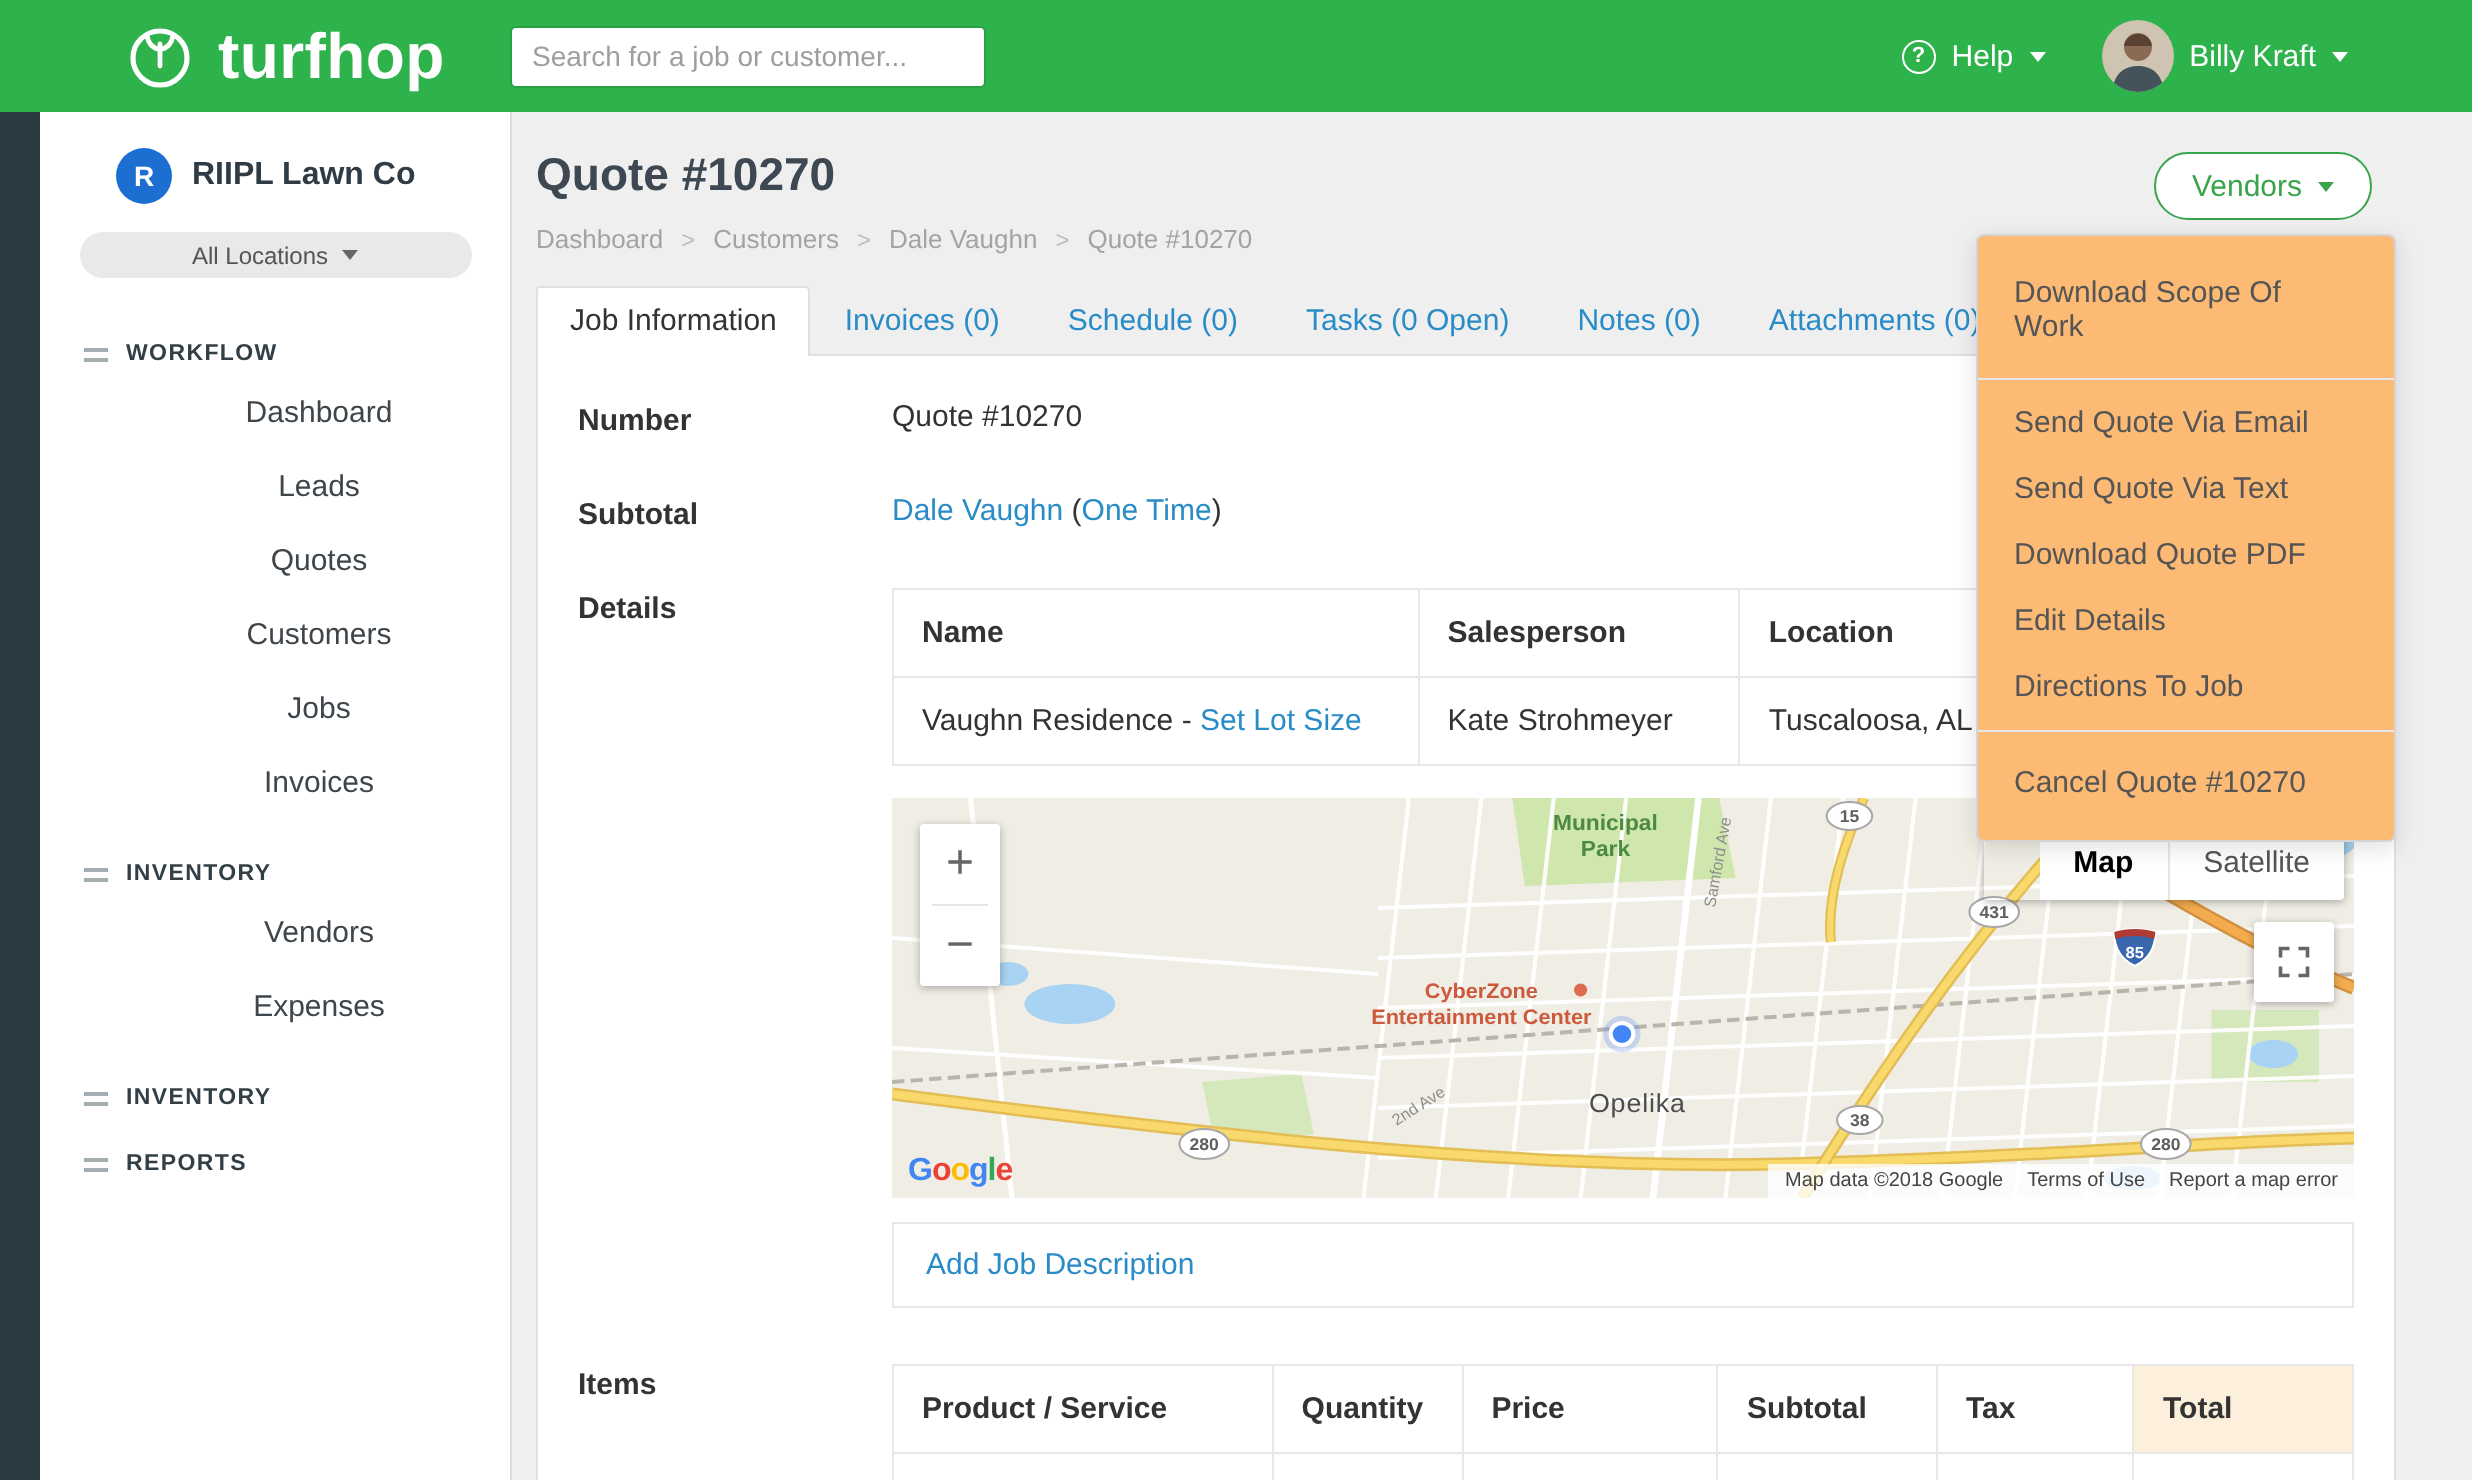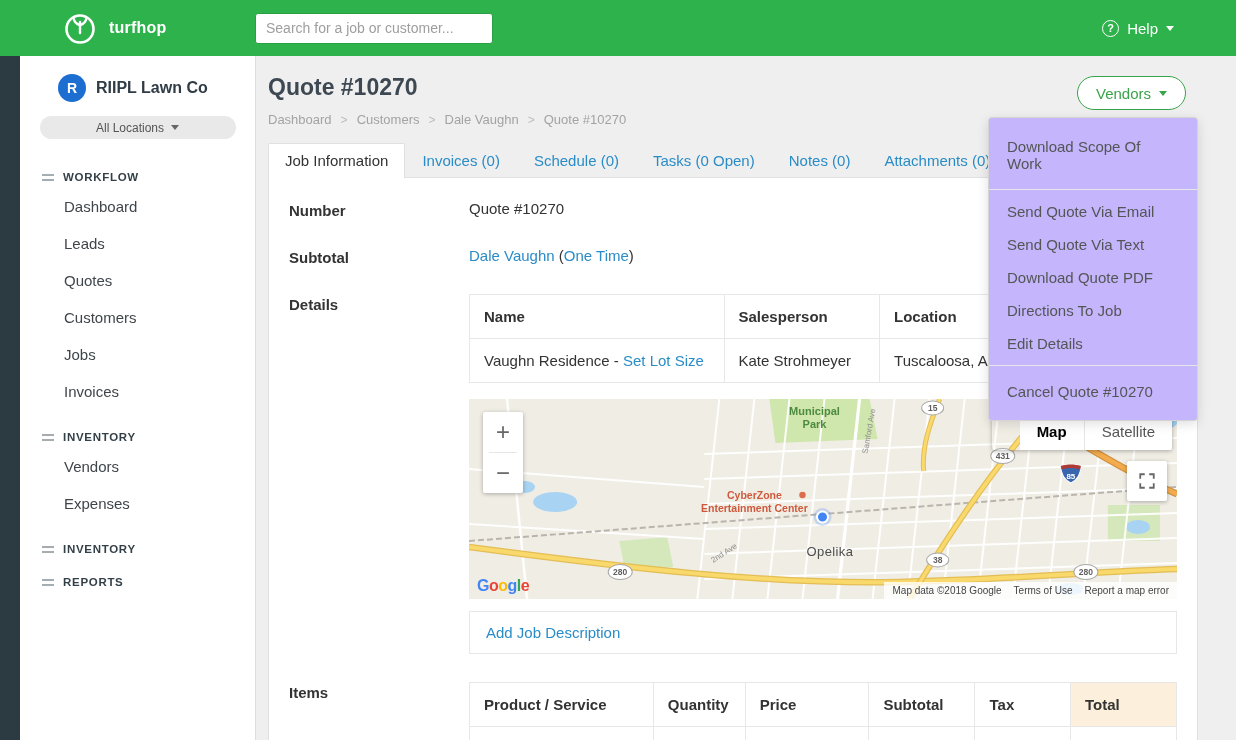"turfhop" .logo-text { font-size: 16px -> 32px }
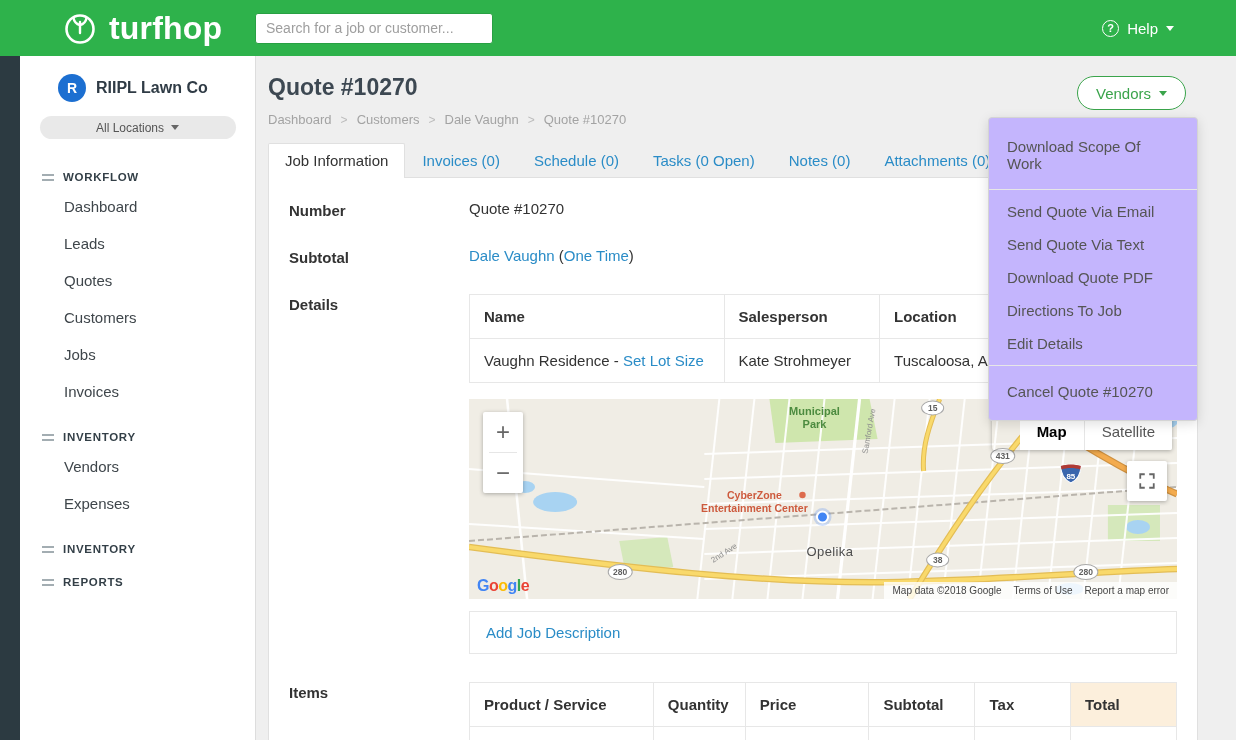"Billy Kraft" div.user { html: none -> <div> <span> <svg> <rect></rect> <circle></circle> <path></path> <path></path> </svg> </span> <span>Billy Kraft</span> <i></i> </div> }
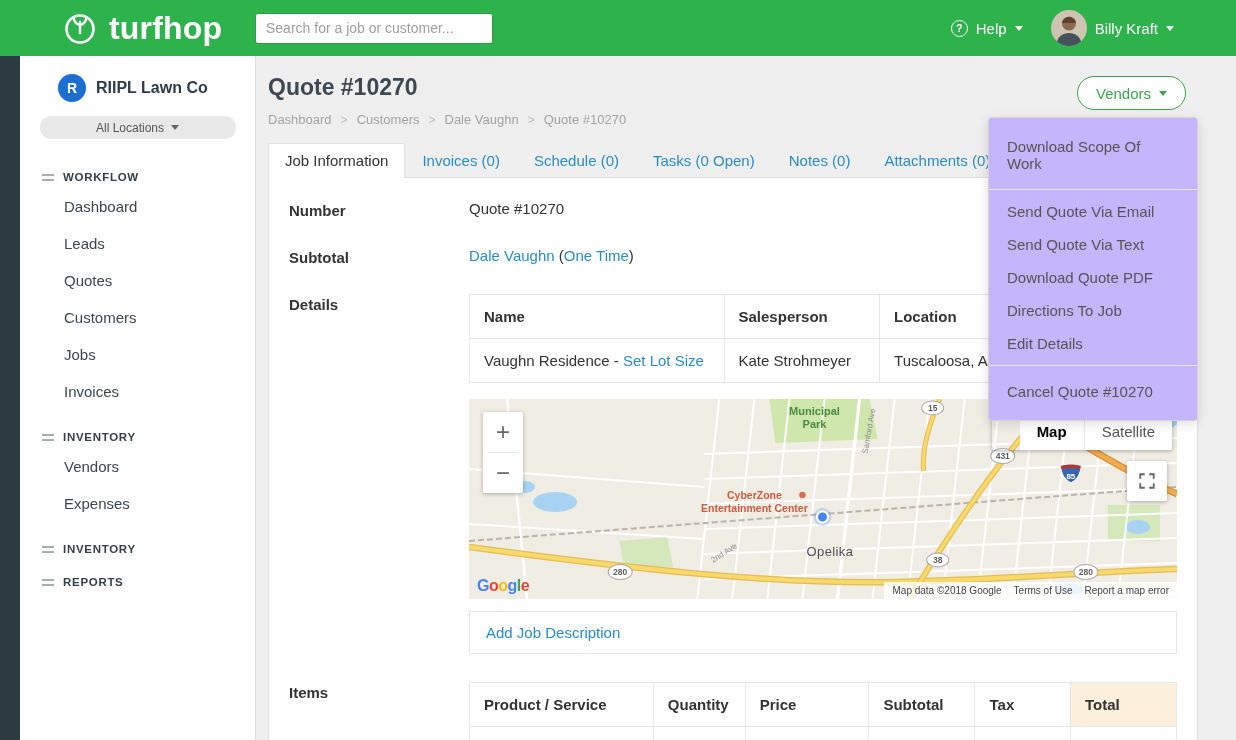"Download Scope Of Work" .actions-menu { background: #c4b5fd -> #fdba74 }
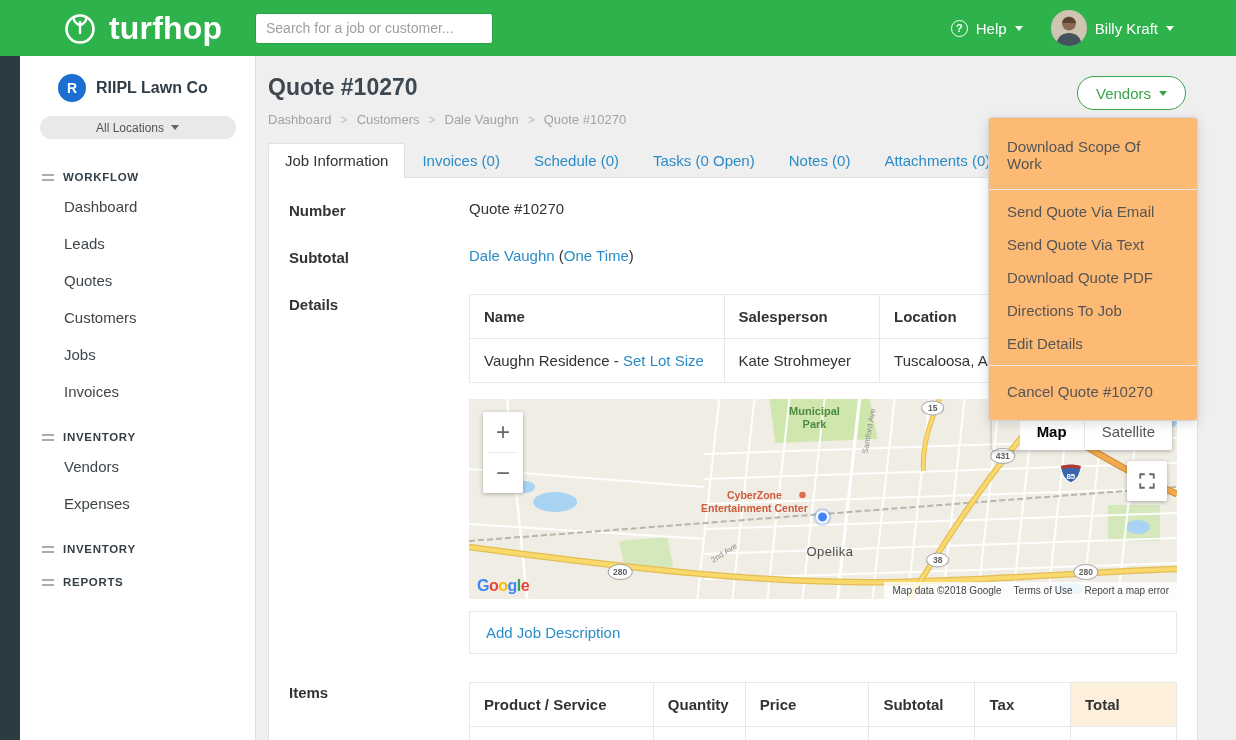"WORKFLOW" .nav-section { text-align: none -> center }
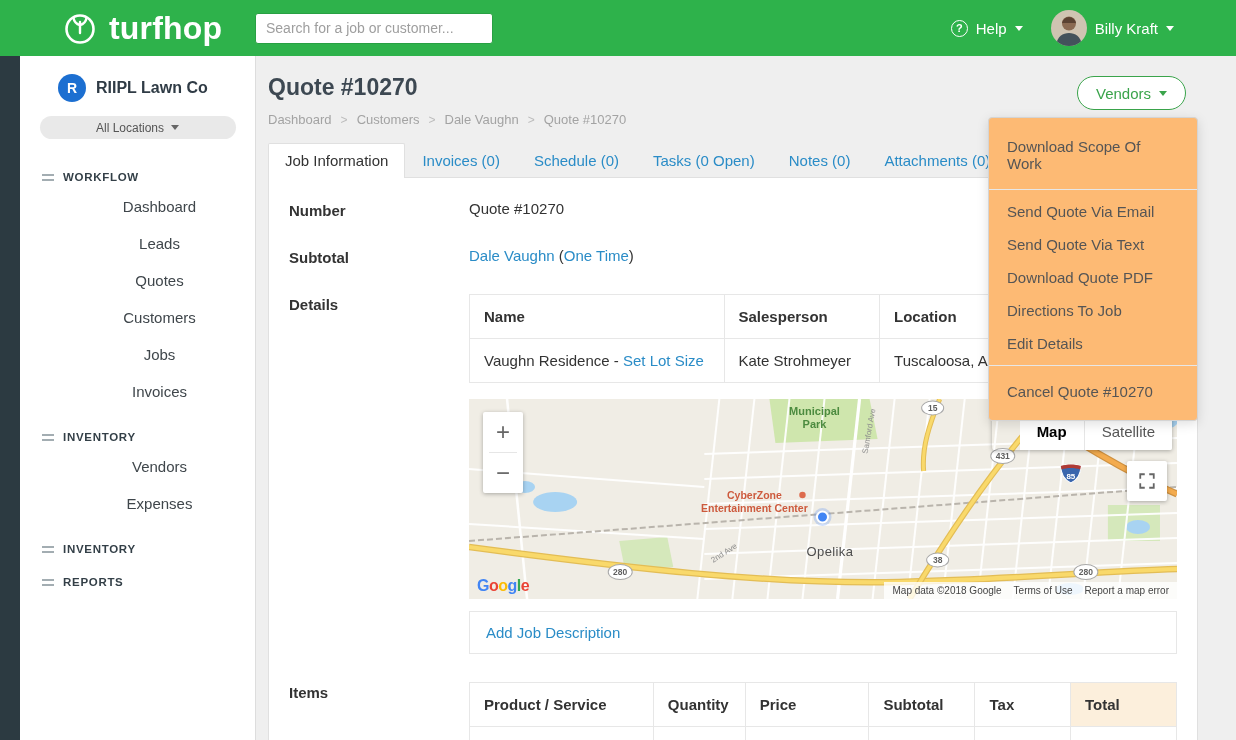"Number" .field-row { gap: 23px -> none }
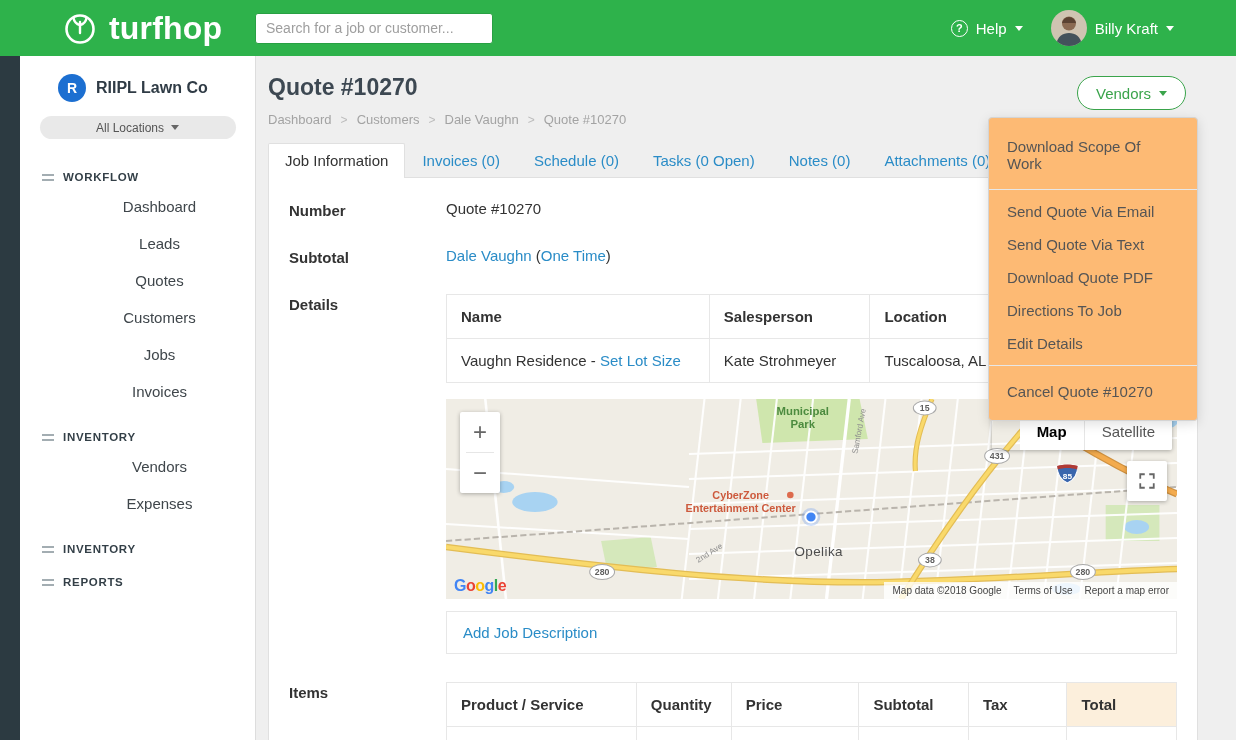"Directions To Job" a.menu-item { order: before "Edit Details" -> after "Edit Details" }
